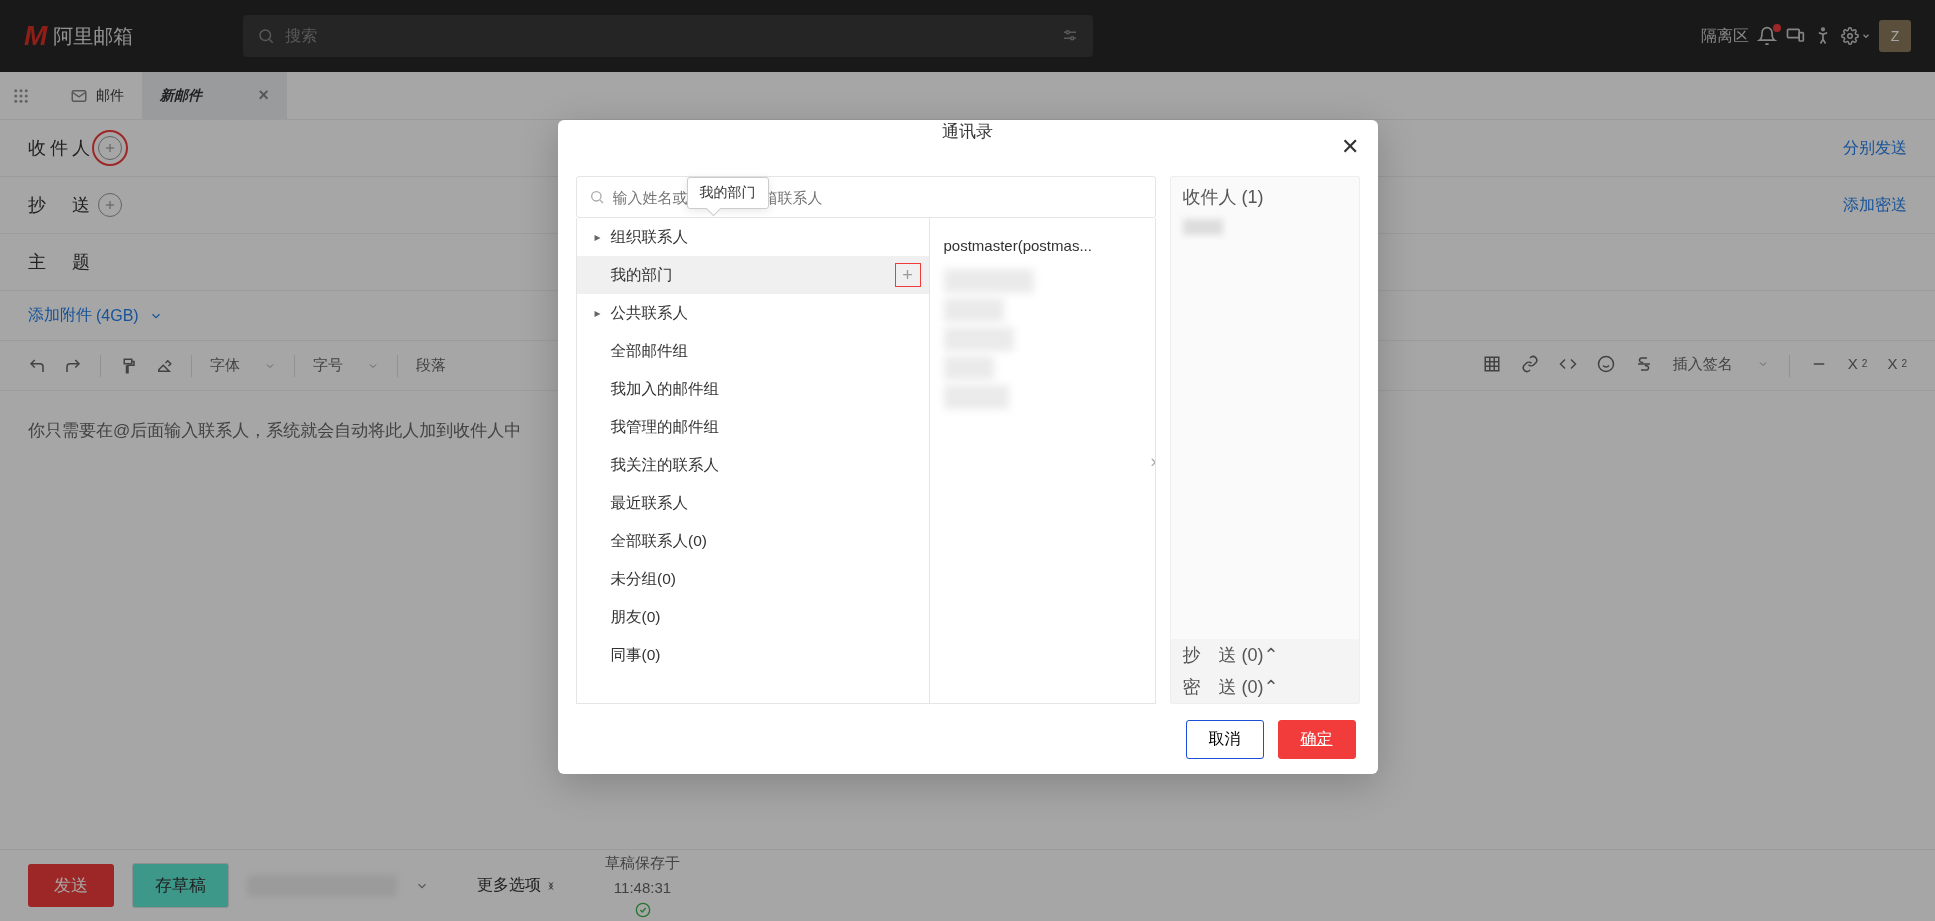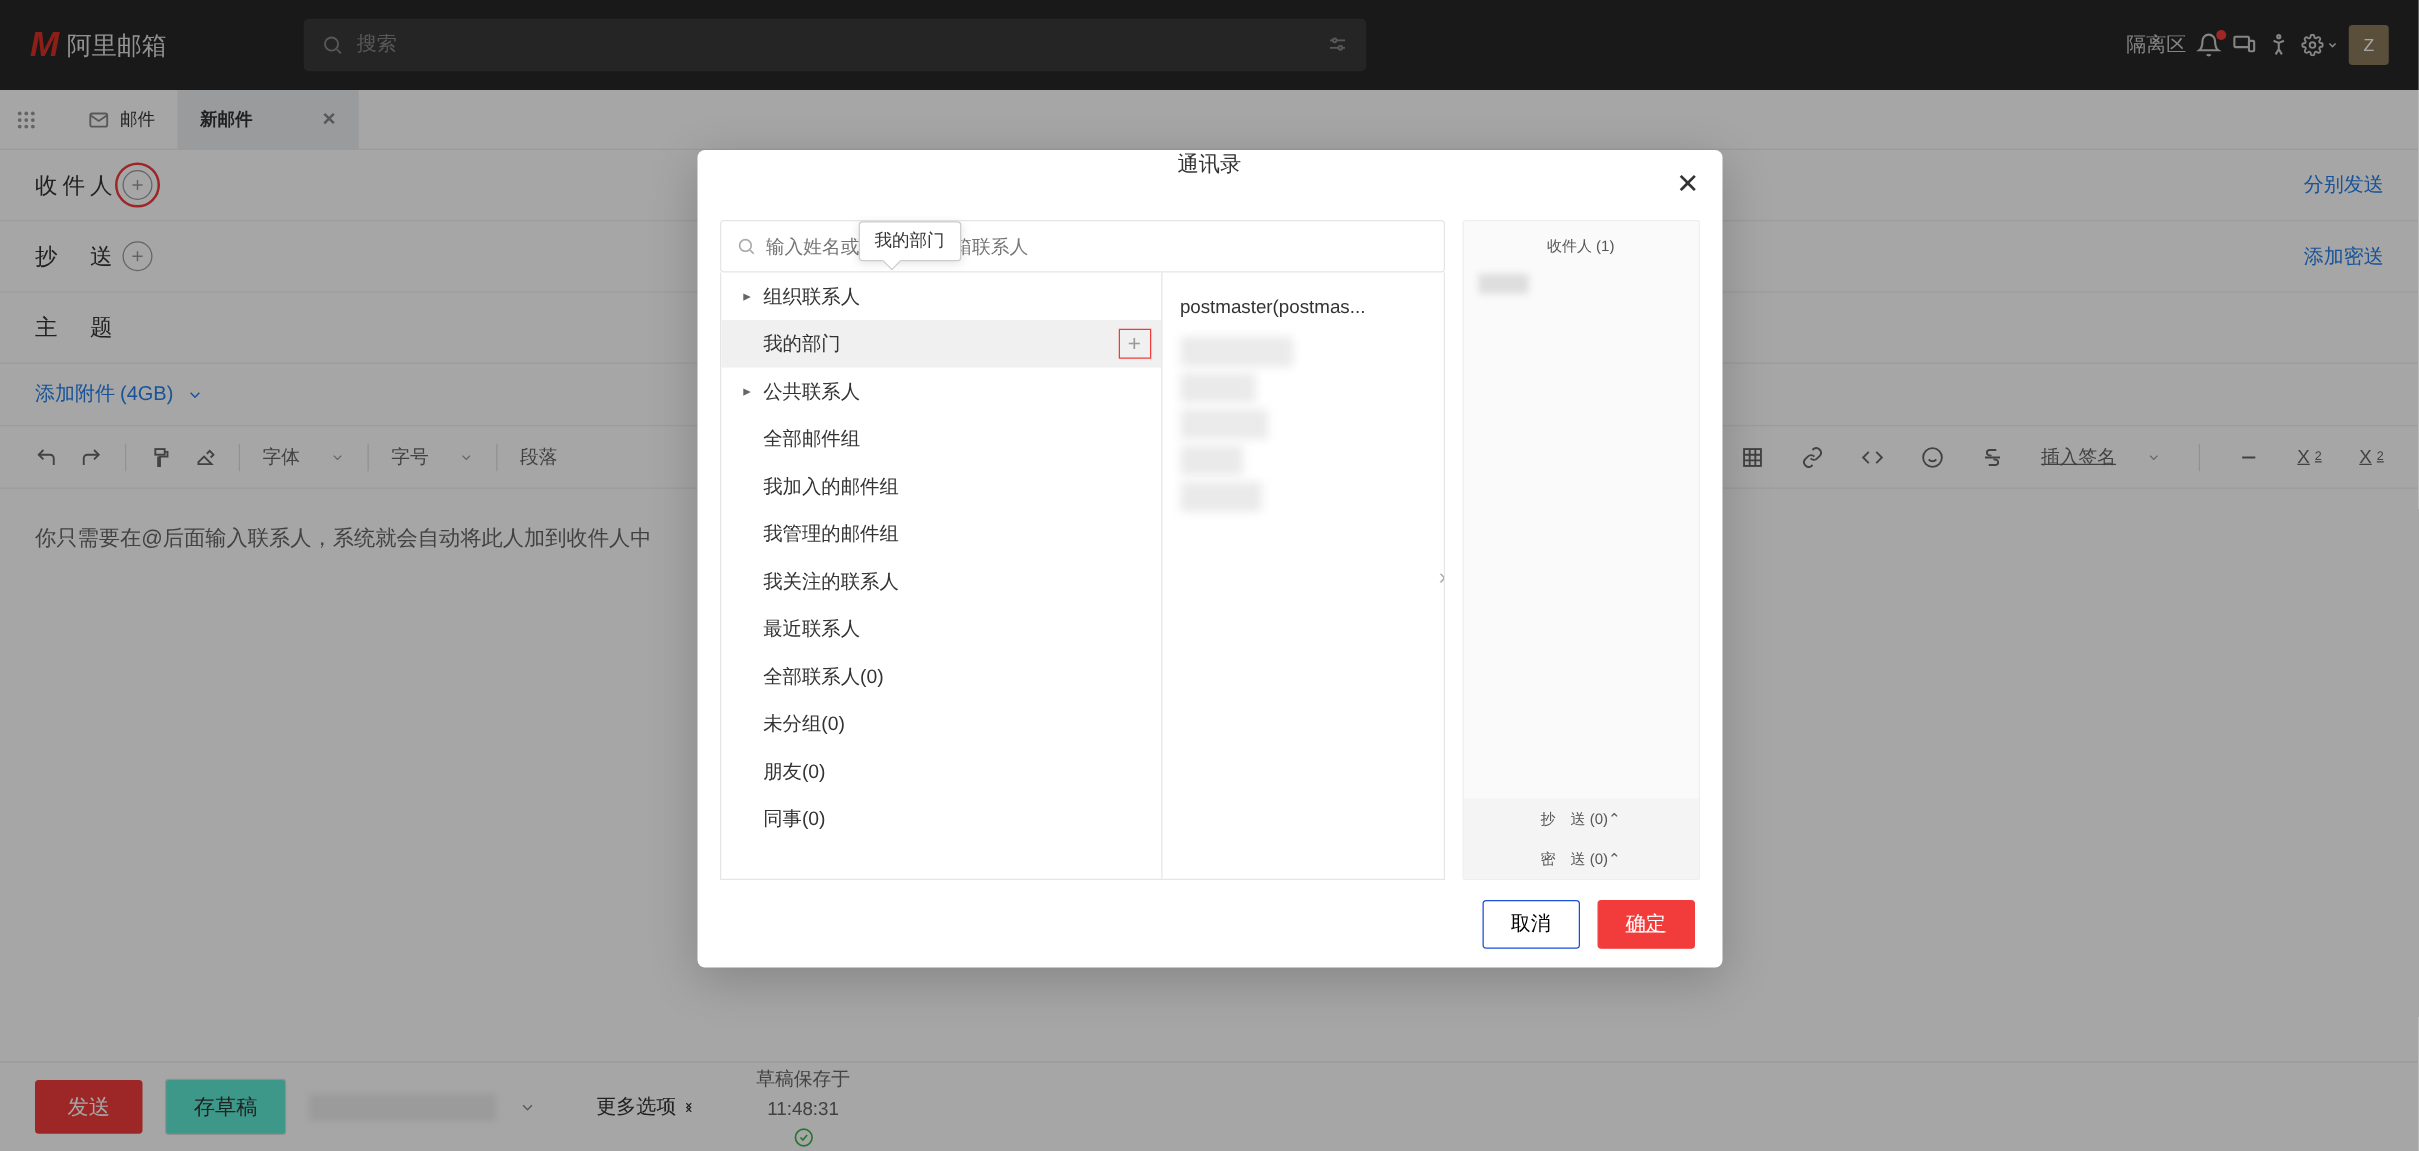"新邮件" .tab.active { font-style: none -> italic }
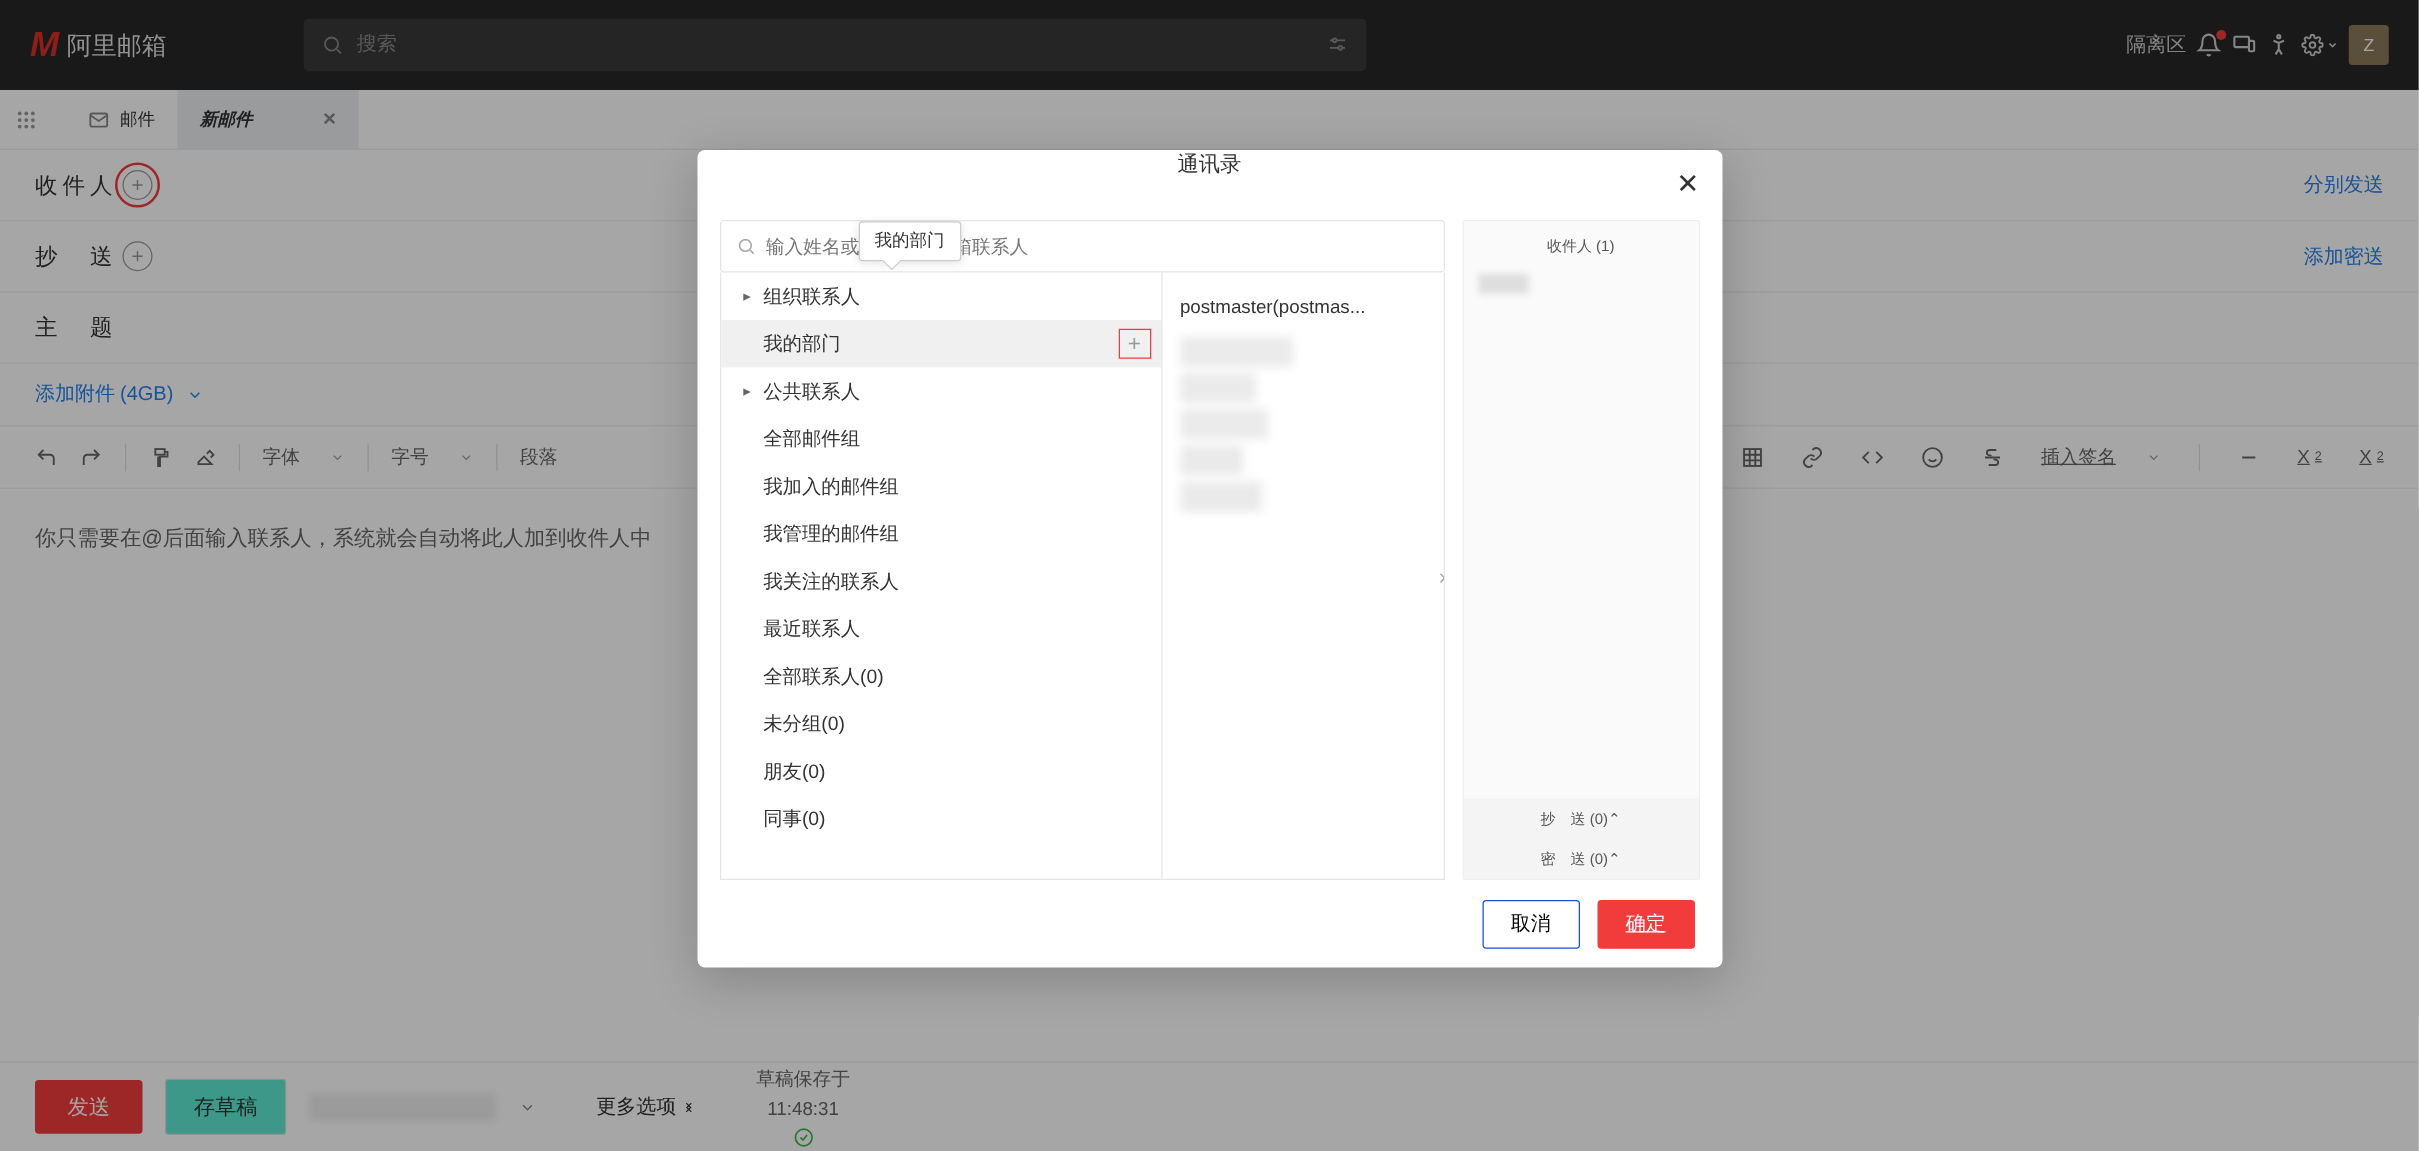"收件人 (1)" .r-head { font-size: 12px -> 18px; justify-content: center -> flex-start }
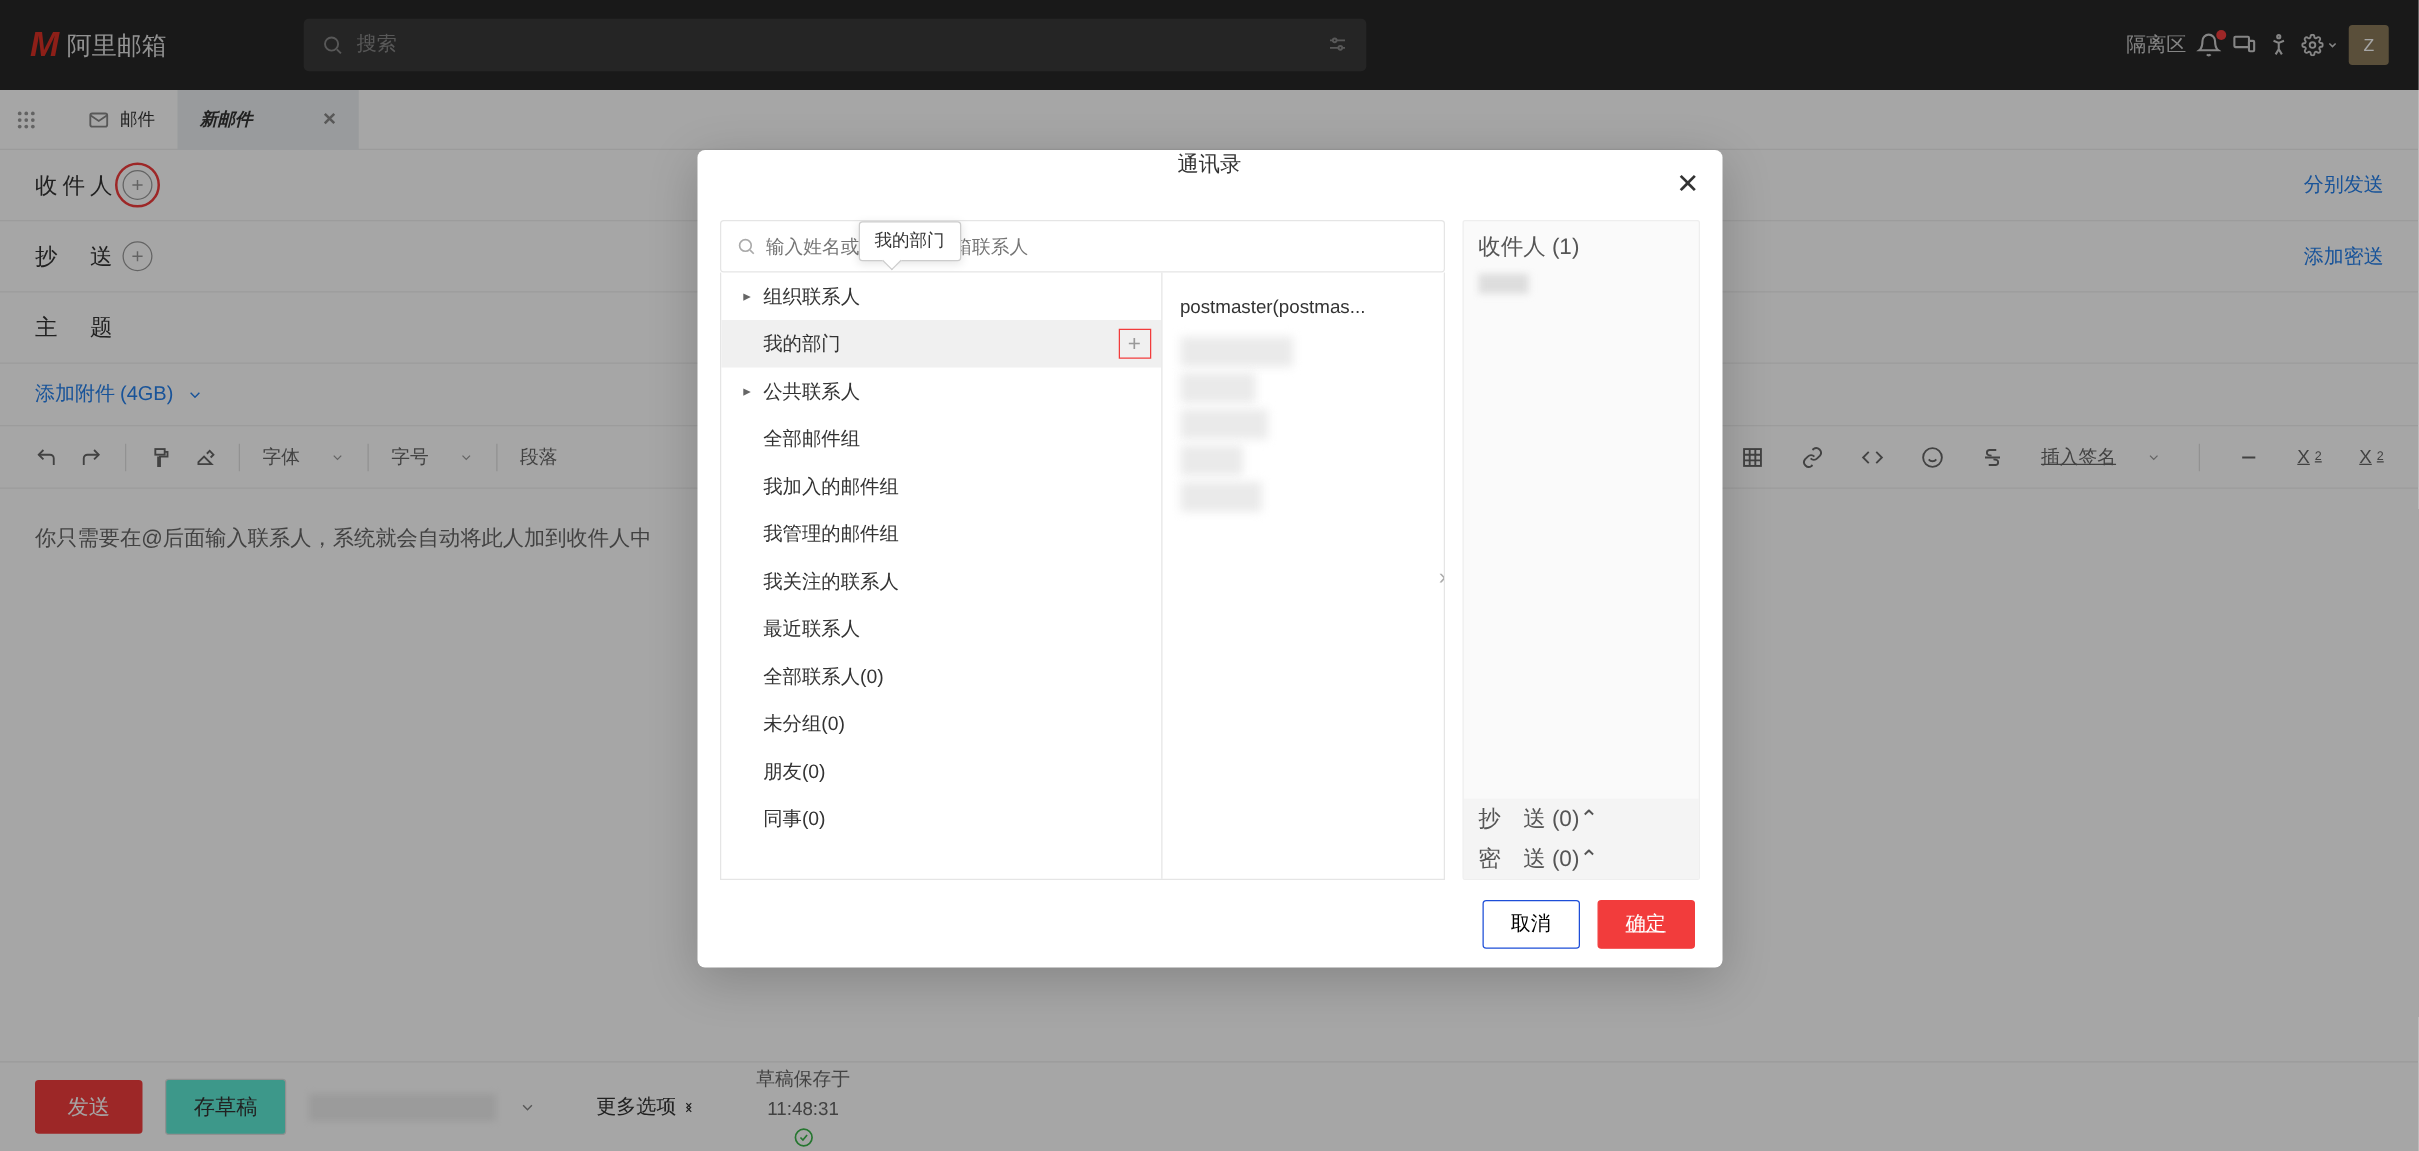"插入签名" div { align-items: center -> flex-start; gap: 30px -> 20px; text-decoration: underline -> none }
